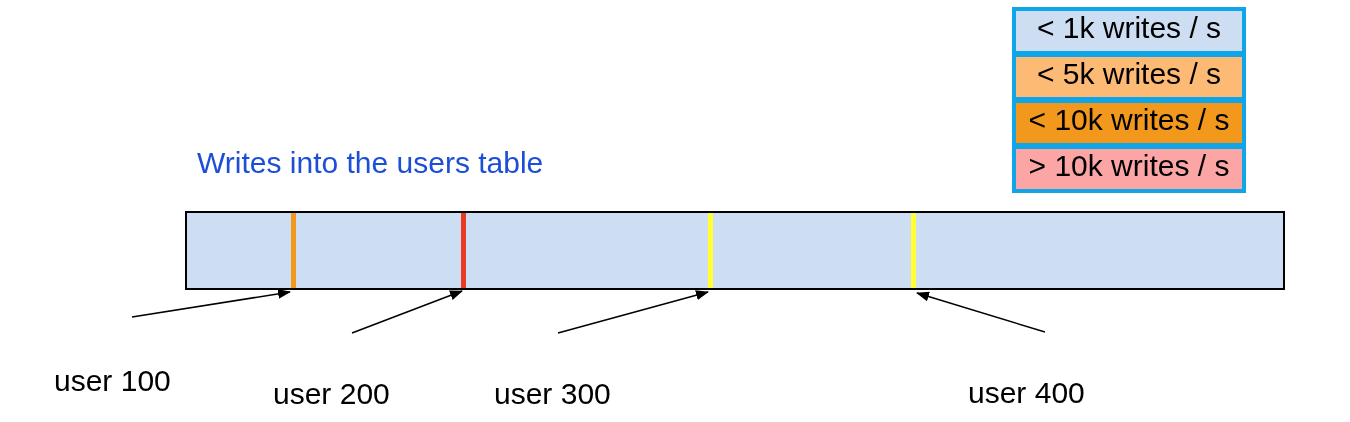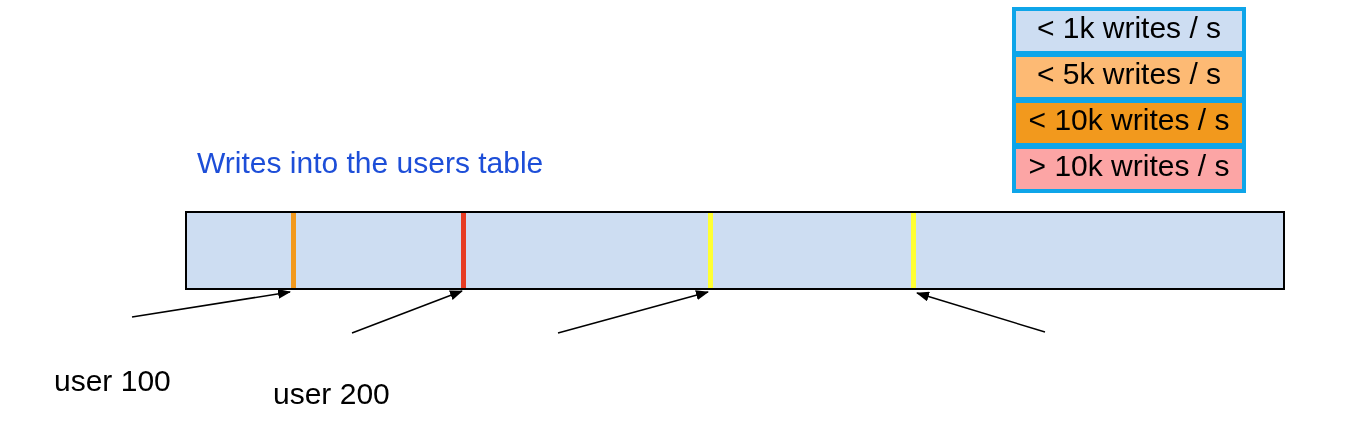"user 300" div.user-label { html: none -> <div>user 300</div> }
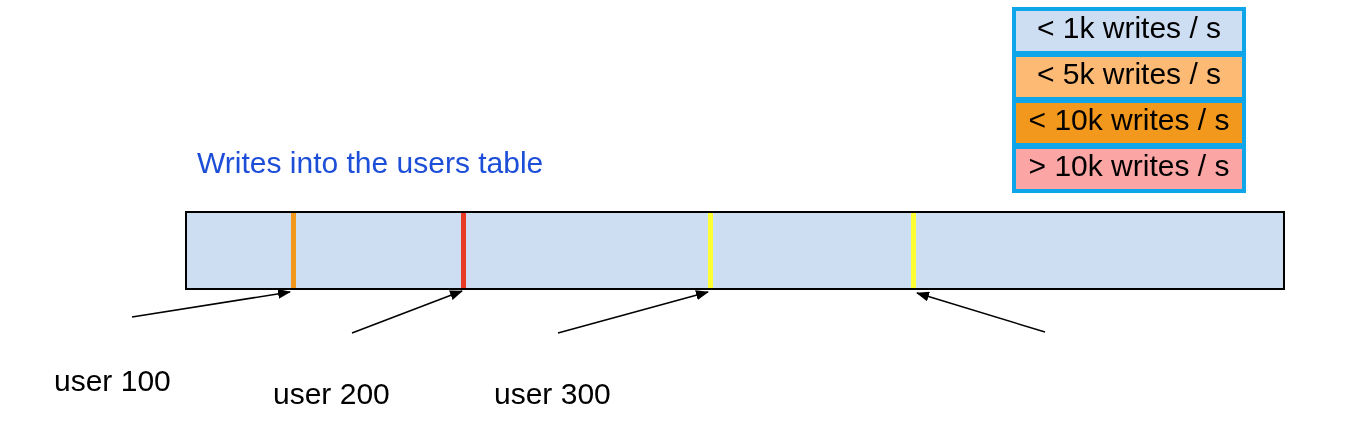"user 400" div.user-label { html: none -> <div>user 400</div> }
